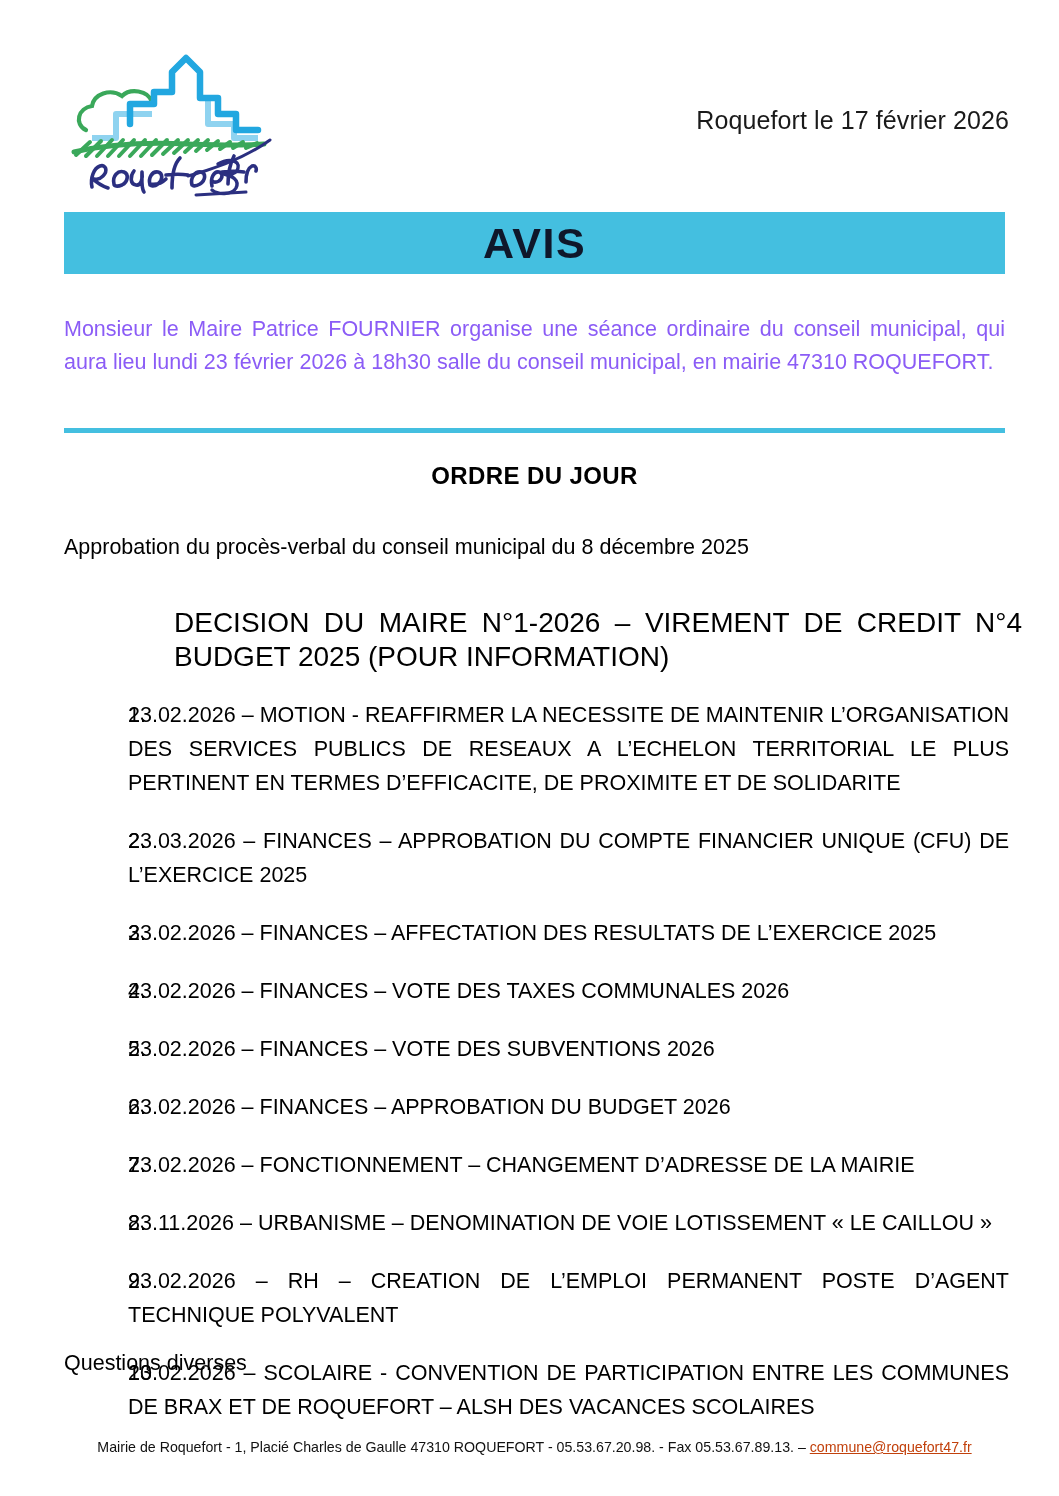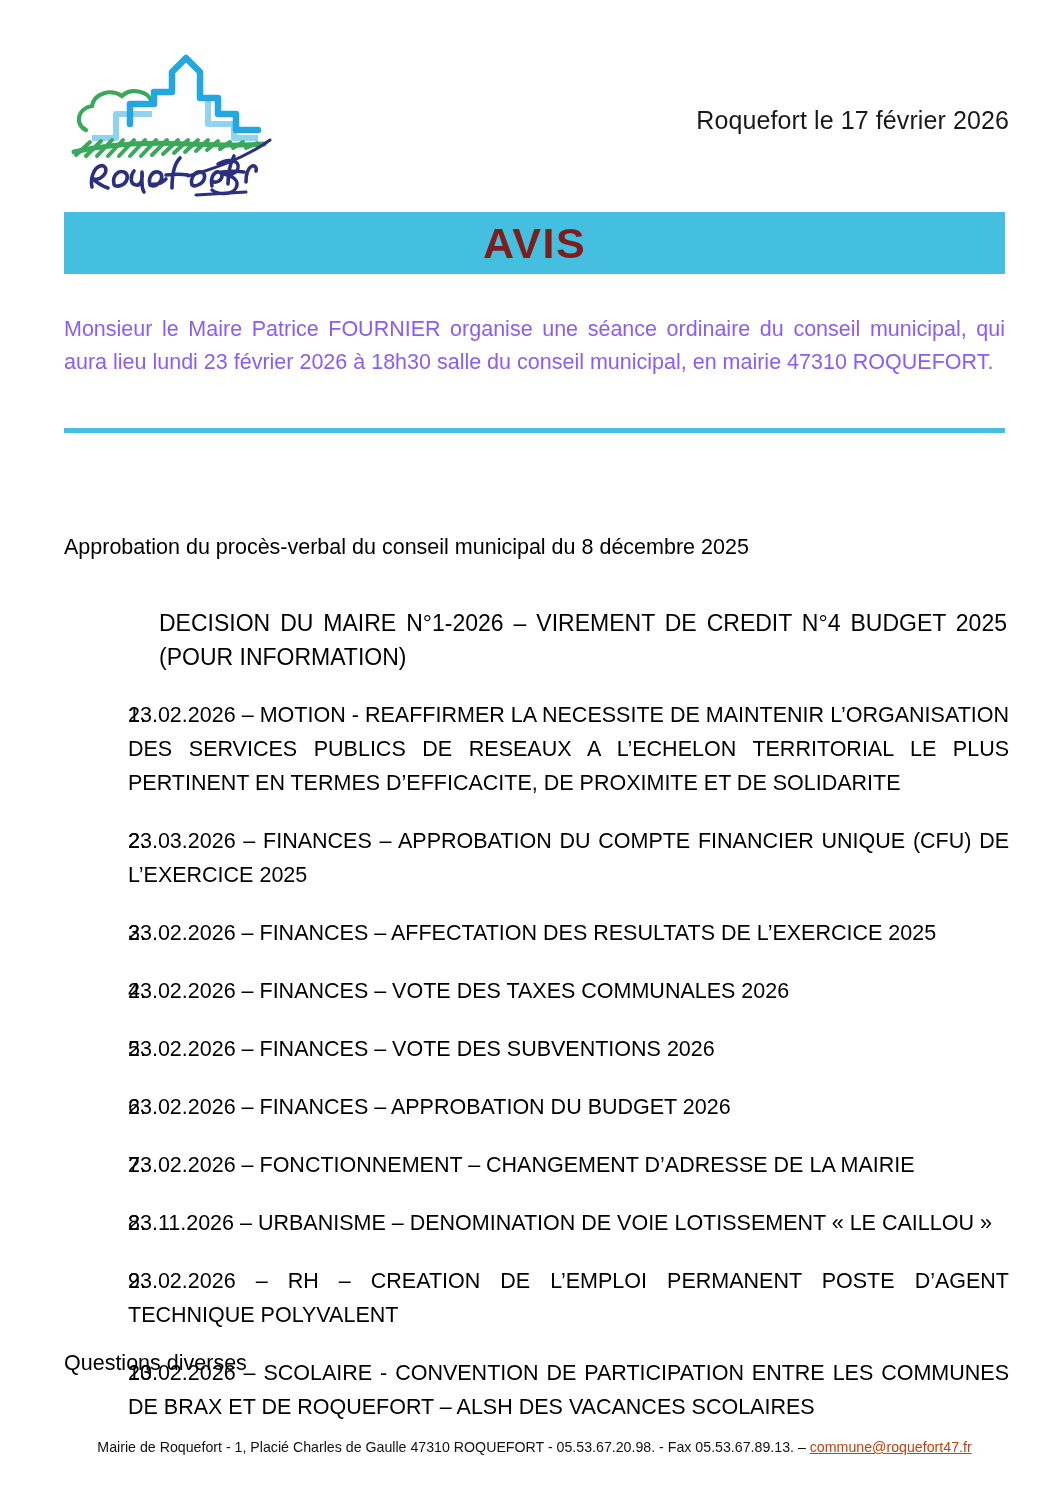"AVIS" .avis-banner .avis-text { color: #7f1d1d -> #0f172a }
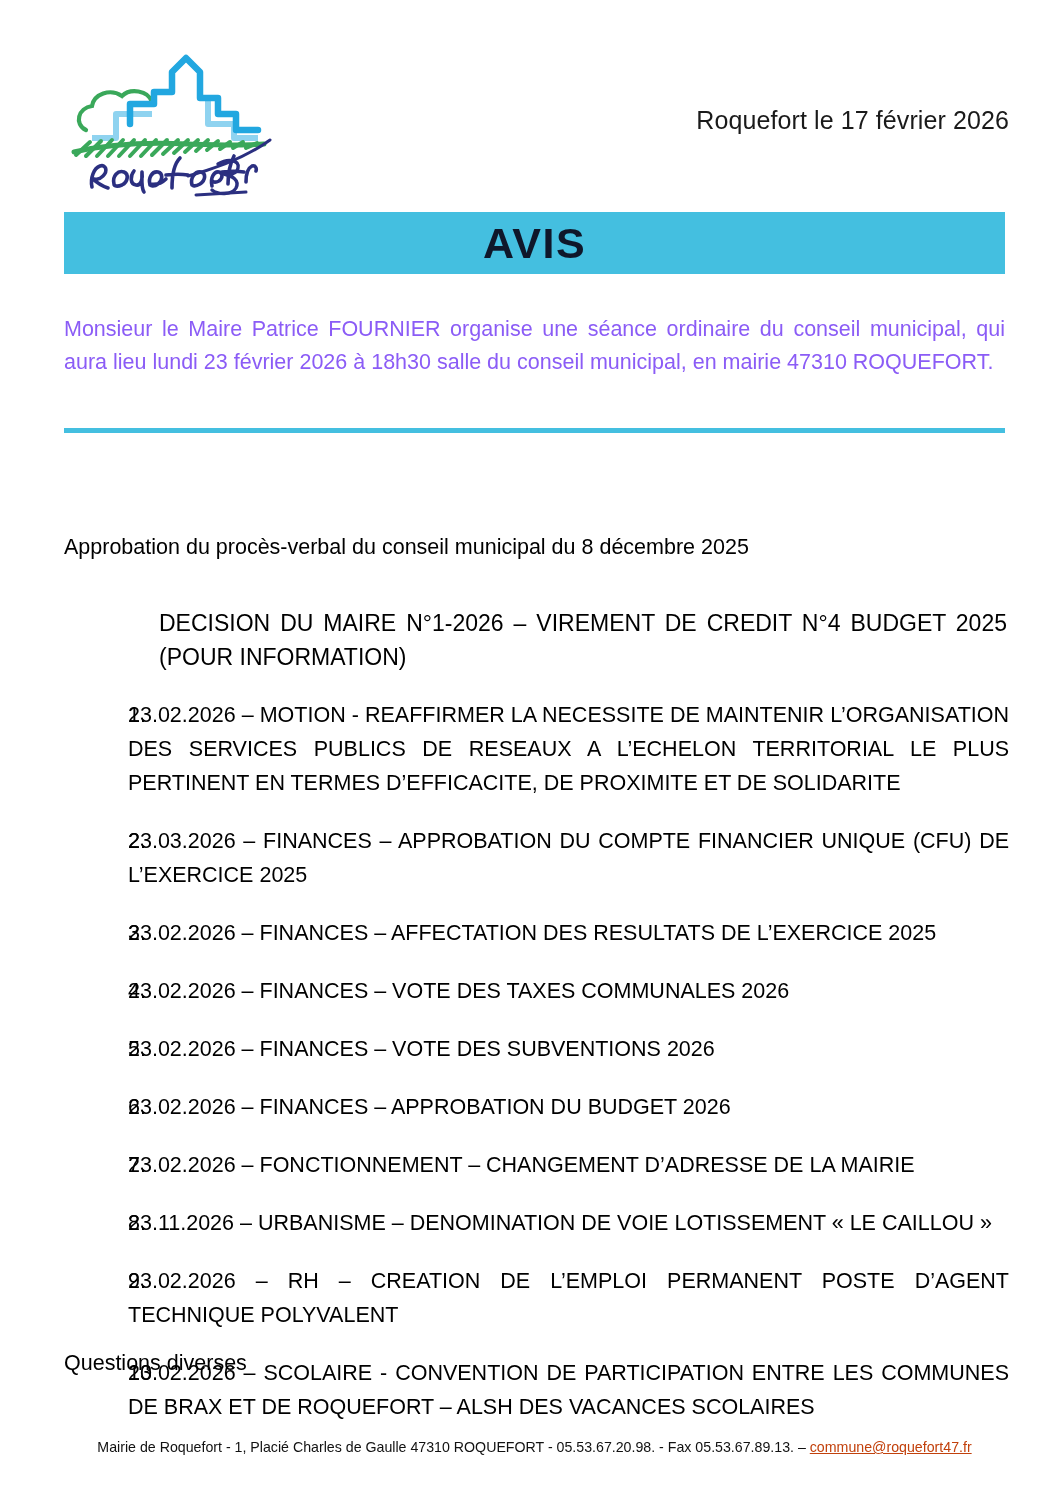"ORDRE DU JOUR" div.ordre-title { html: none -> <div>ORDRE DU JOUR</div> }
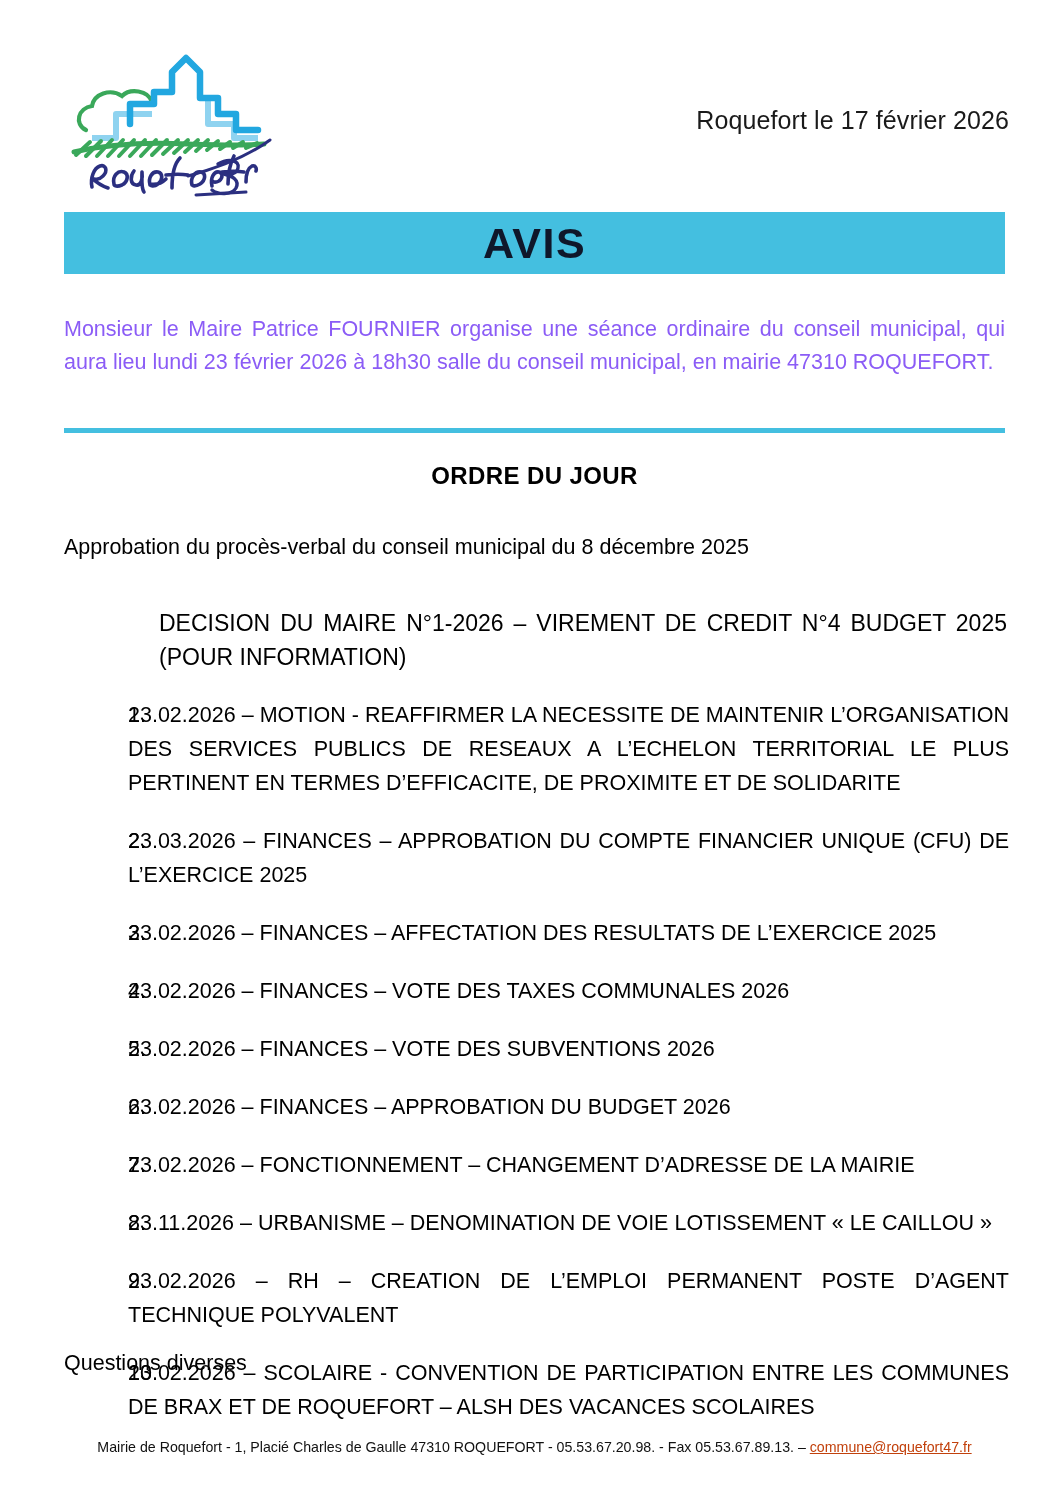"DECISION DU MAIRE N°1-2026 –" .decision { font-size: 23px -> 28px; left: 159px -> 174px }
